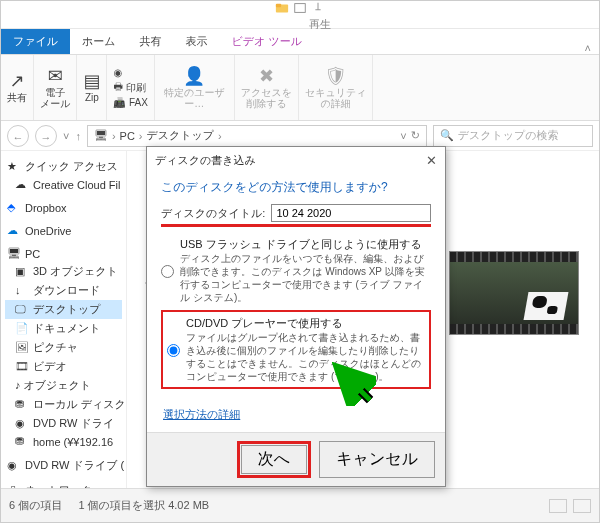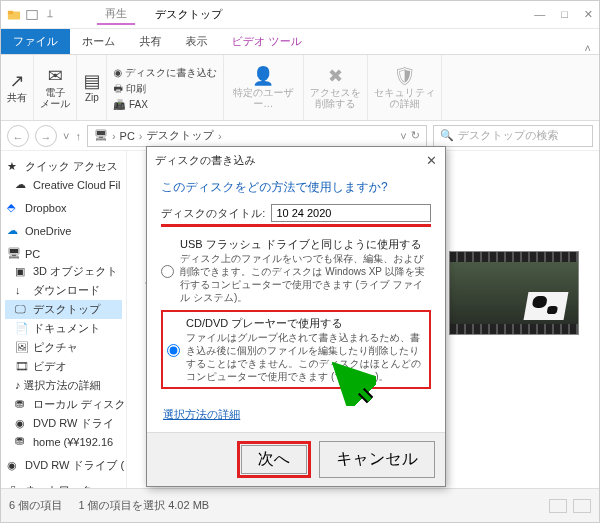"再生" .titlebar { flex-direction: none -> column }
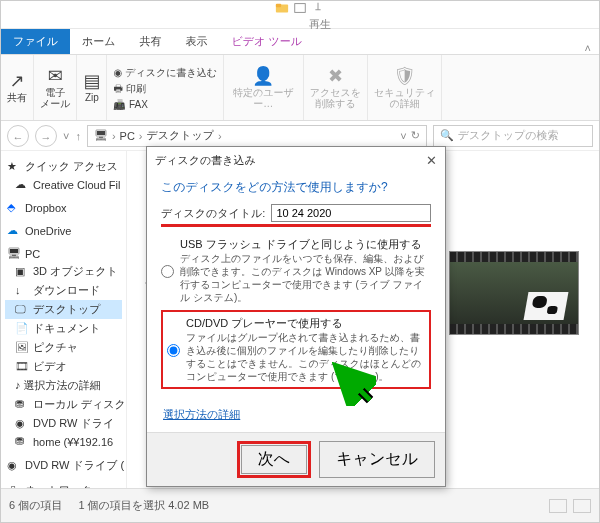"ディスクに書き込む" span { html: <span>ディスクに書き込む</span> -> none }
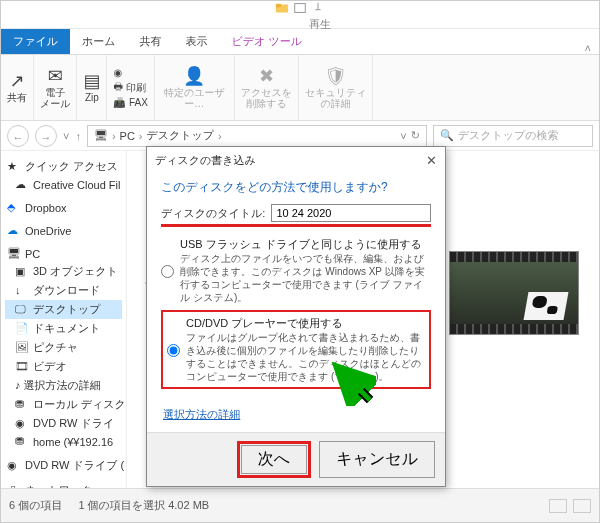"♪ 選択方法の詳細" span { text: 選択方法の詳細 -> オブジェクト }
